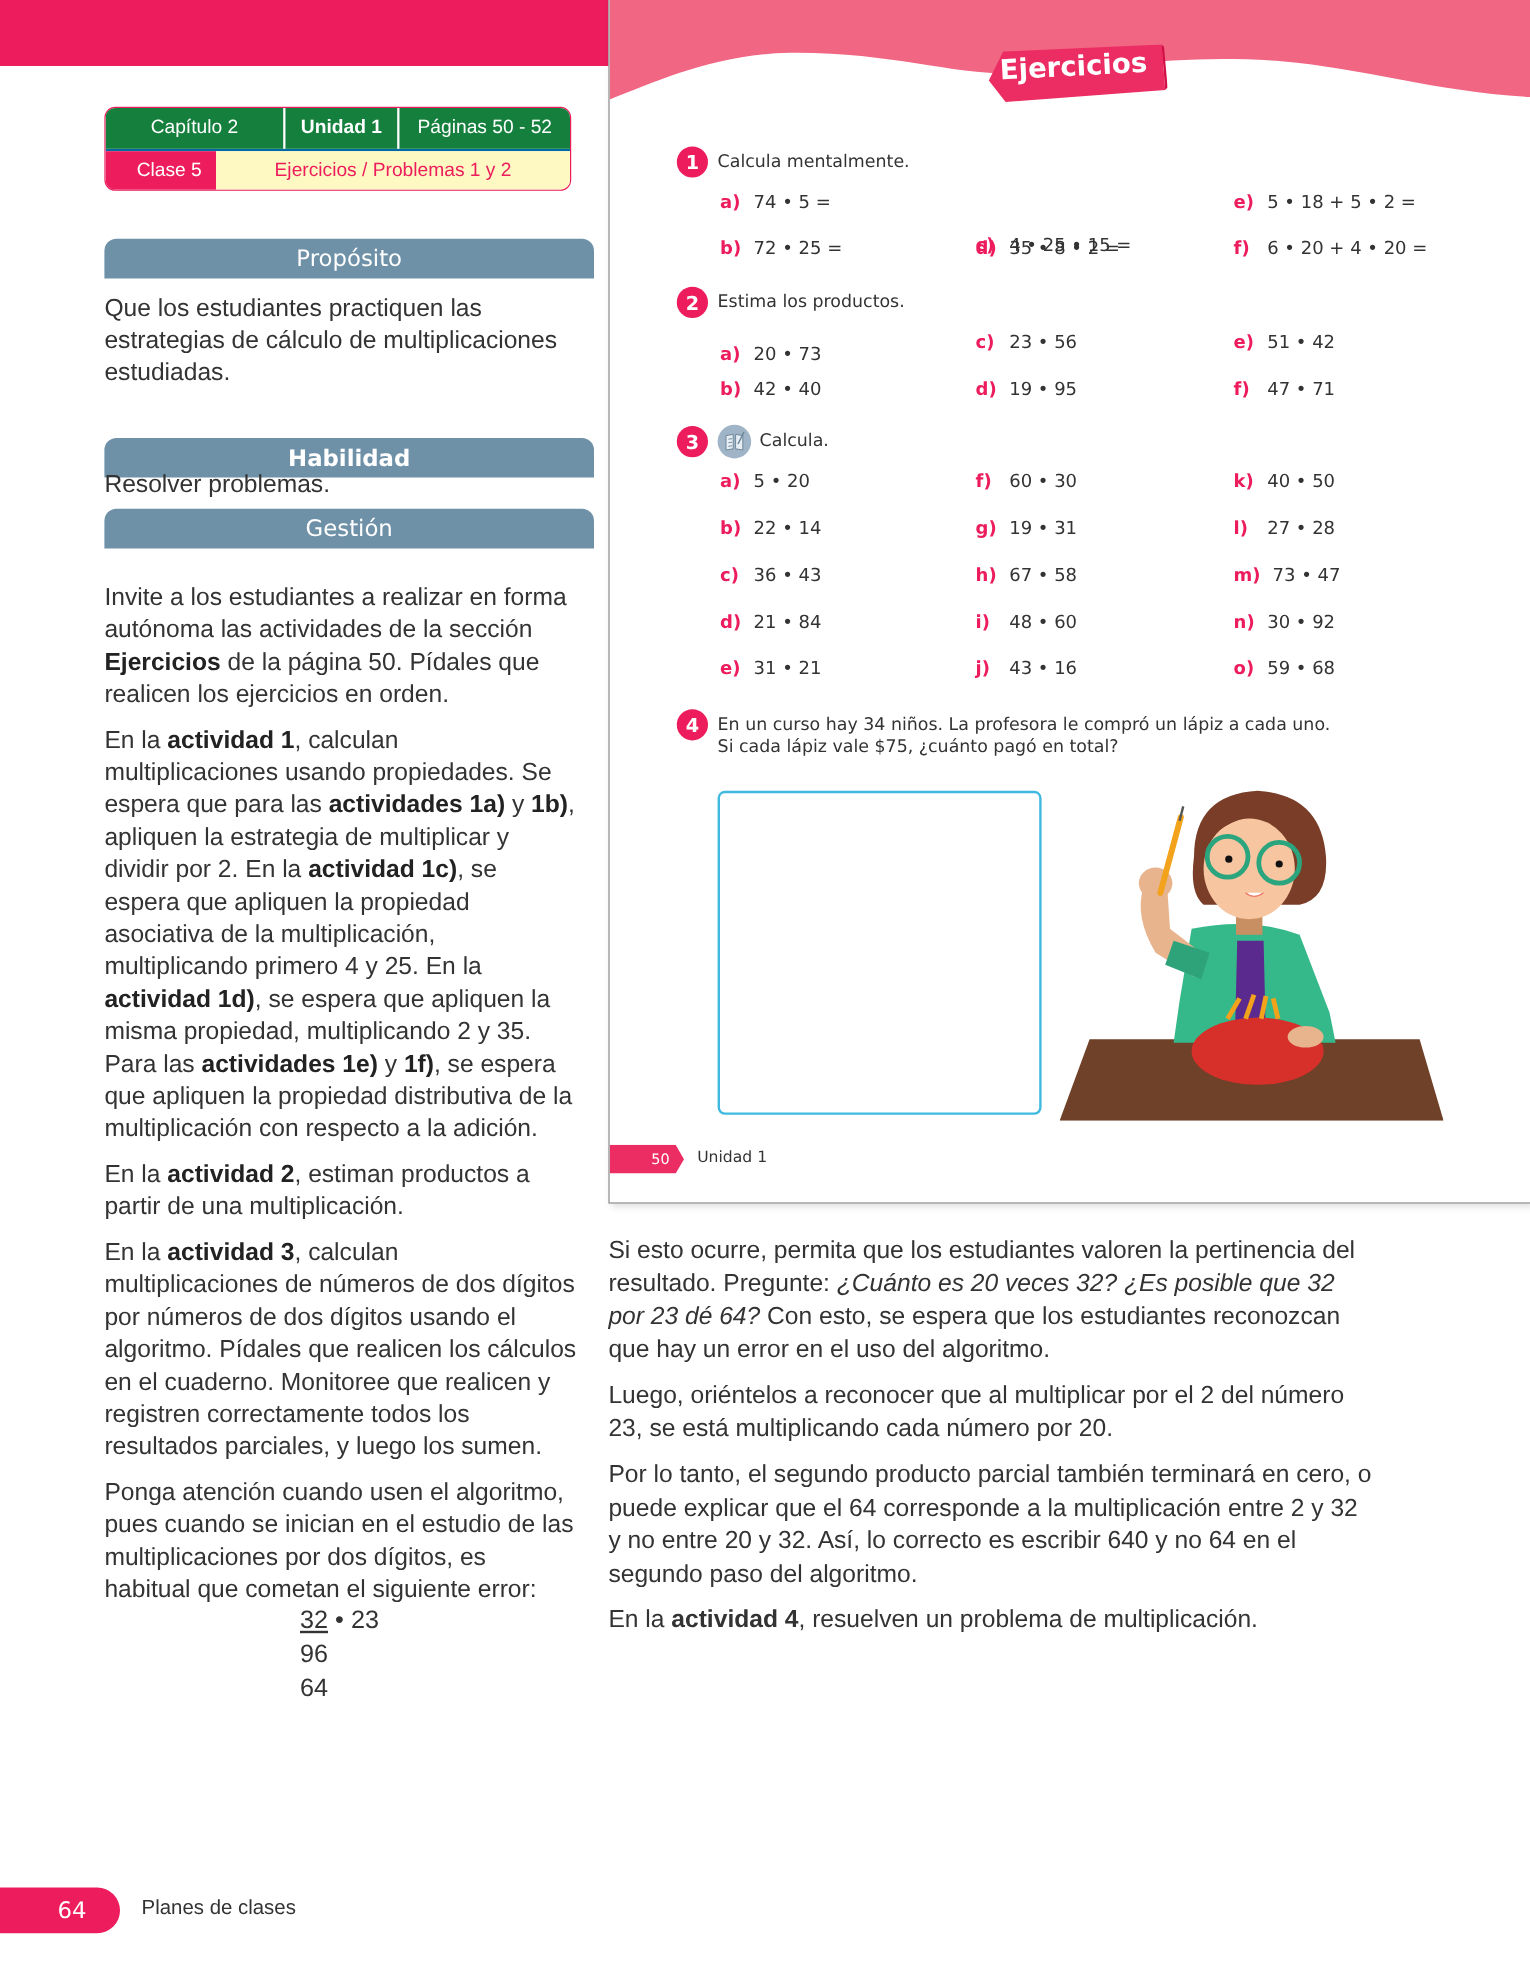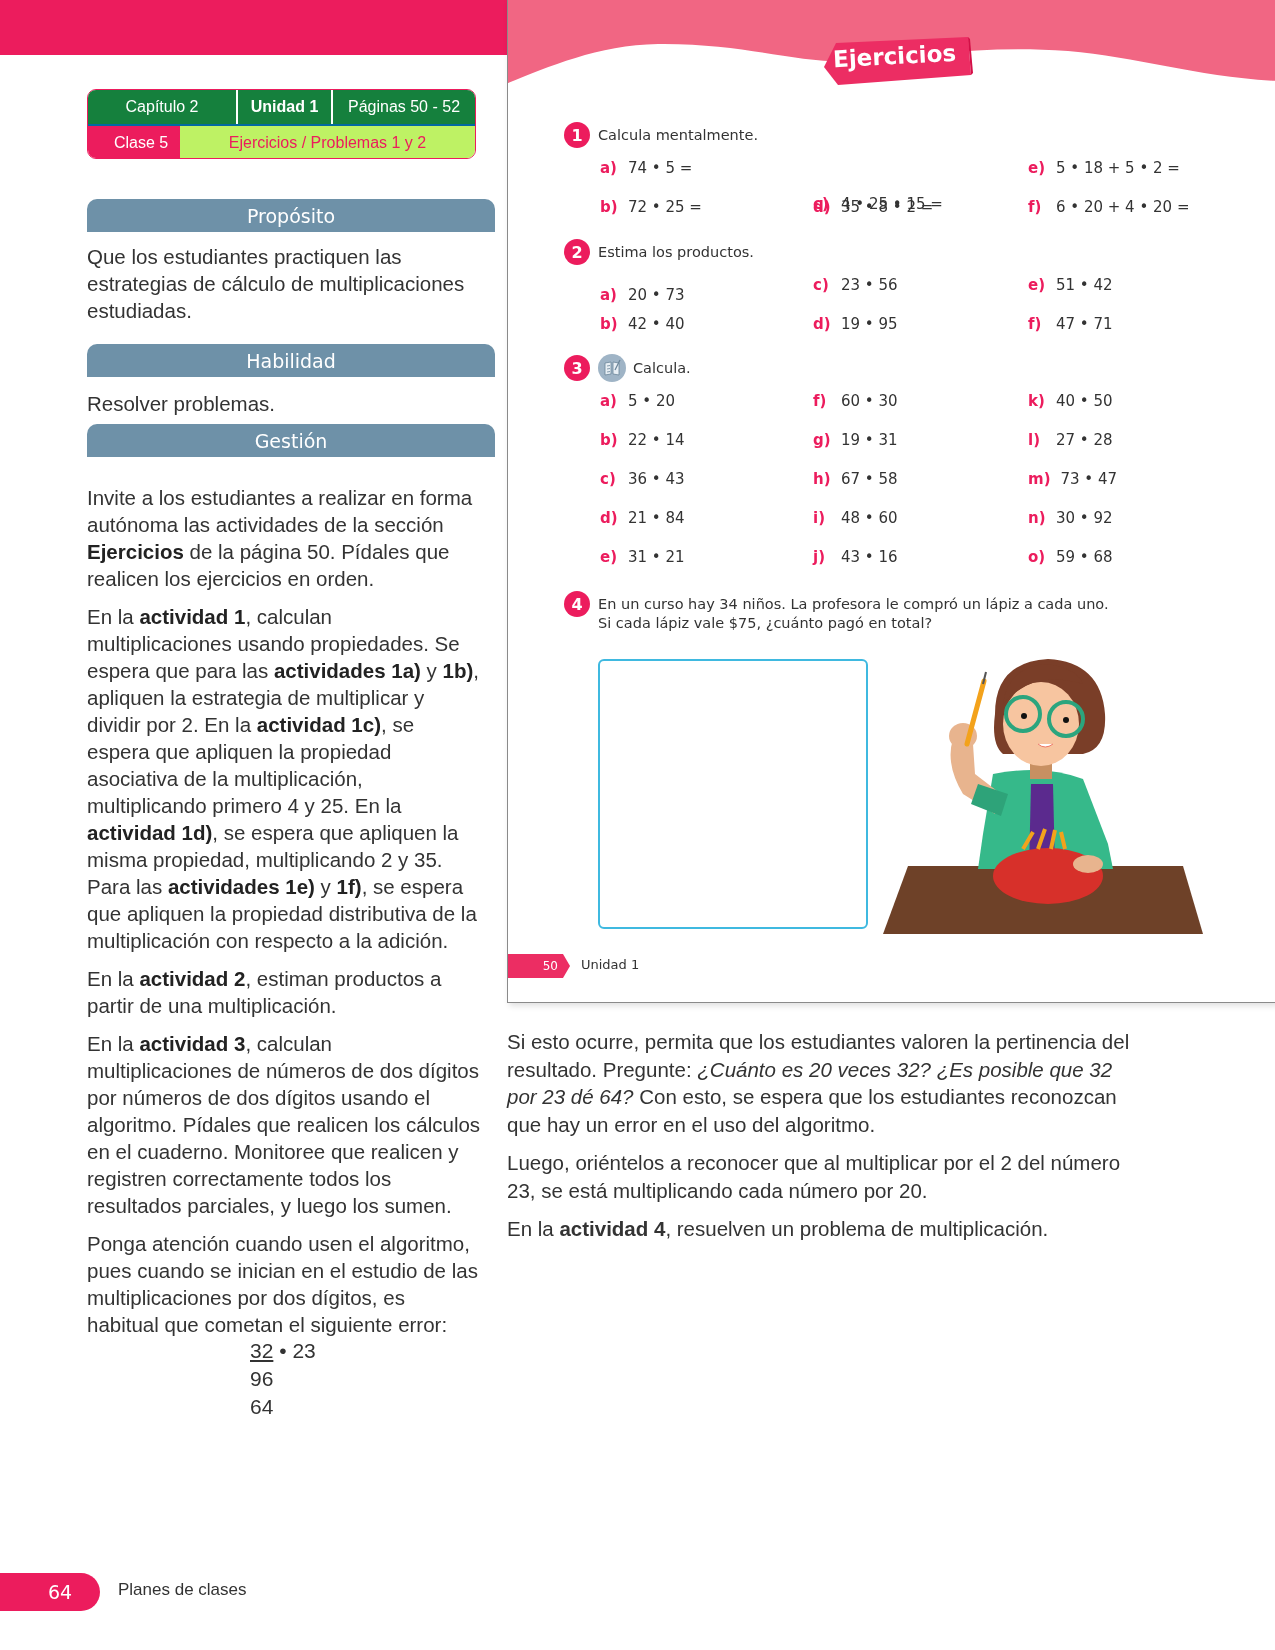"Ejercicios / Problemas 1 y" .r2 .c2 { background: #bef264 -> #fef9c3 }
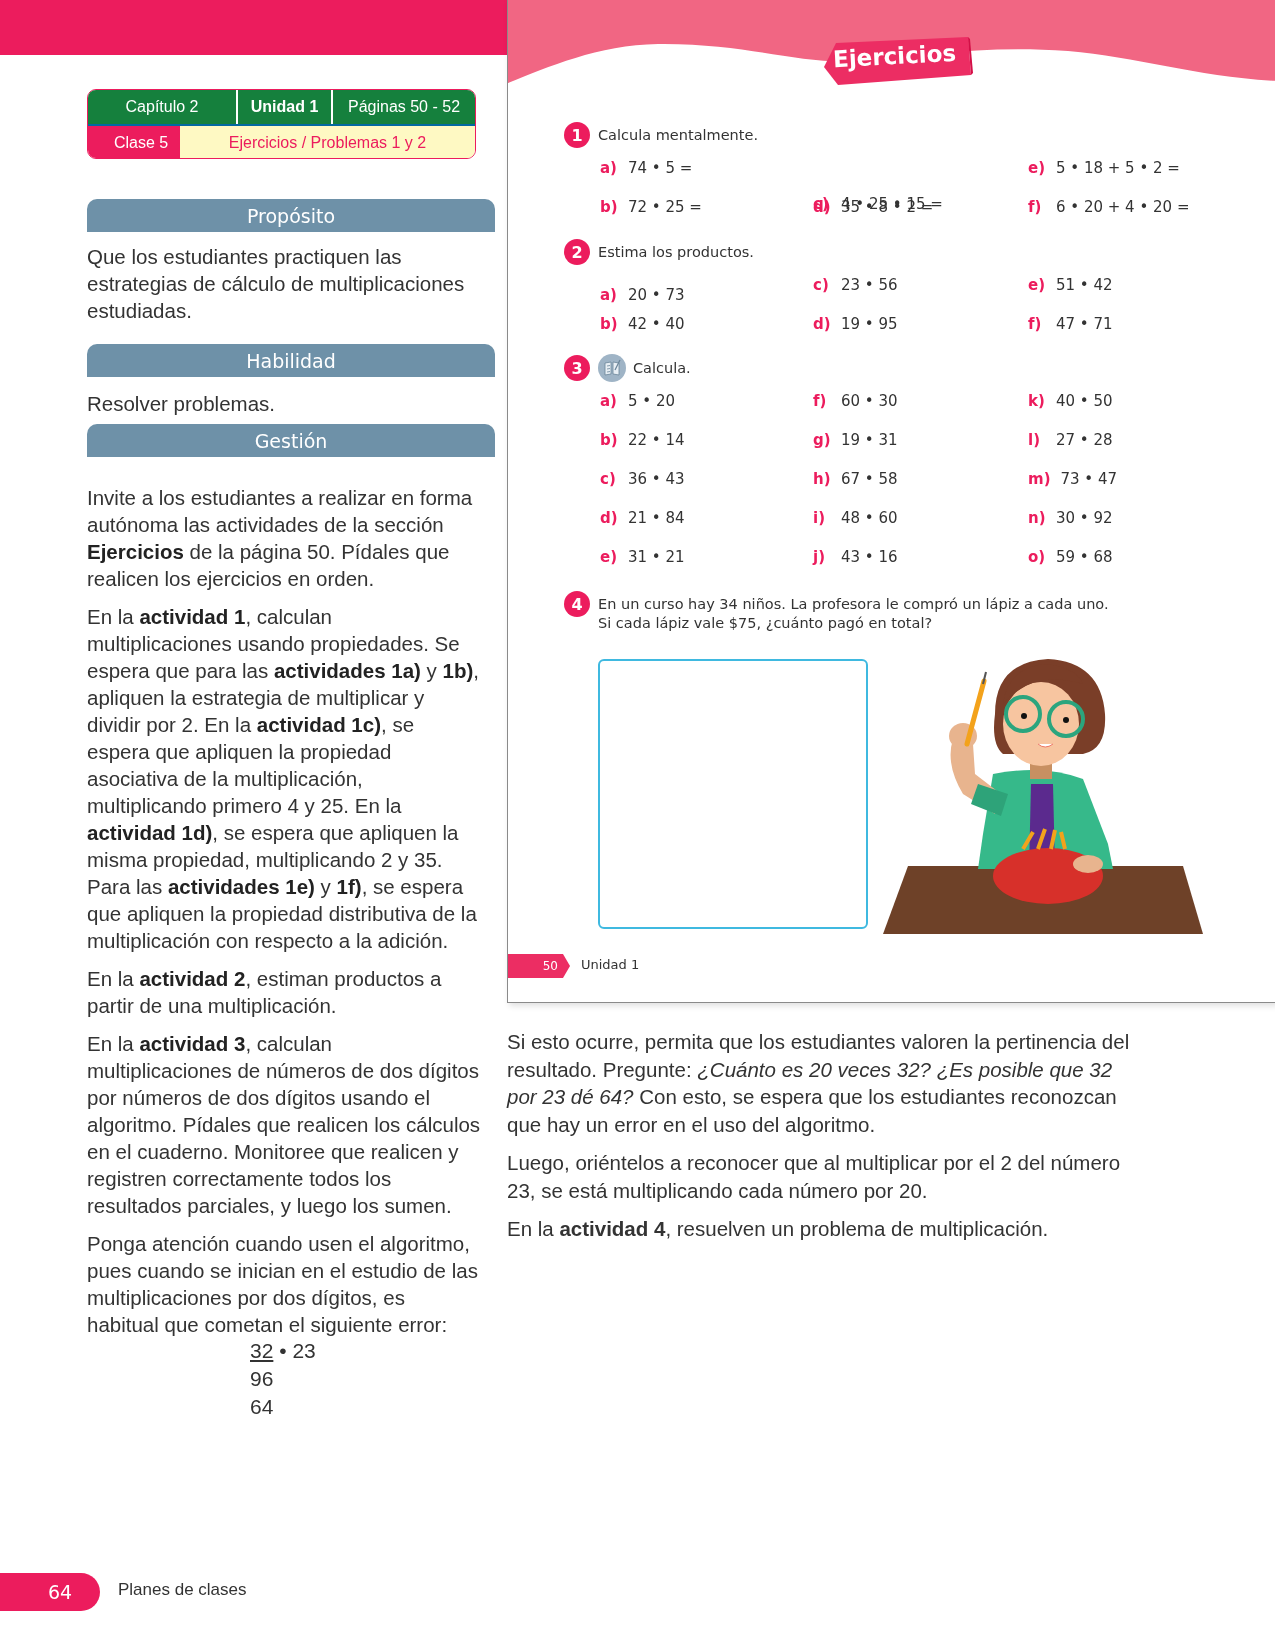"Habilidad" div.abs { font-weight: none -> bold; top: 344px -> 365px }
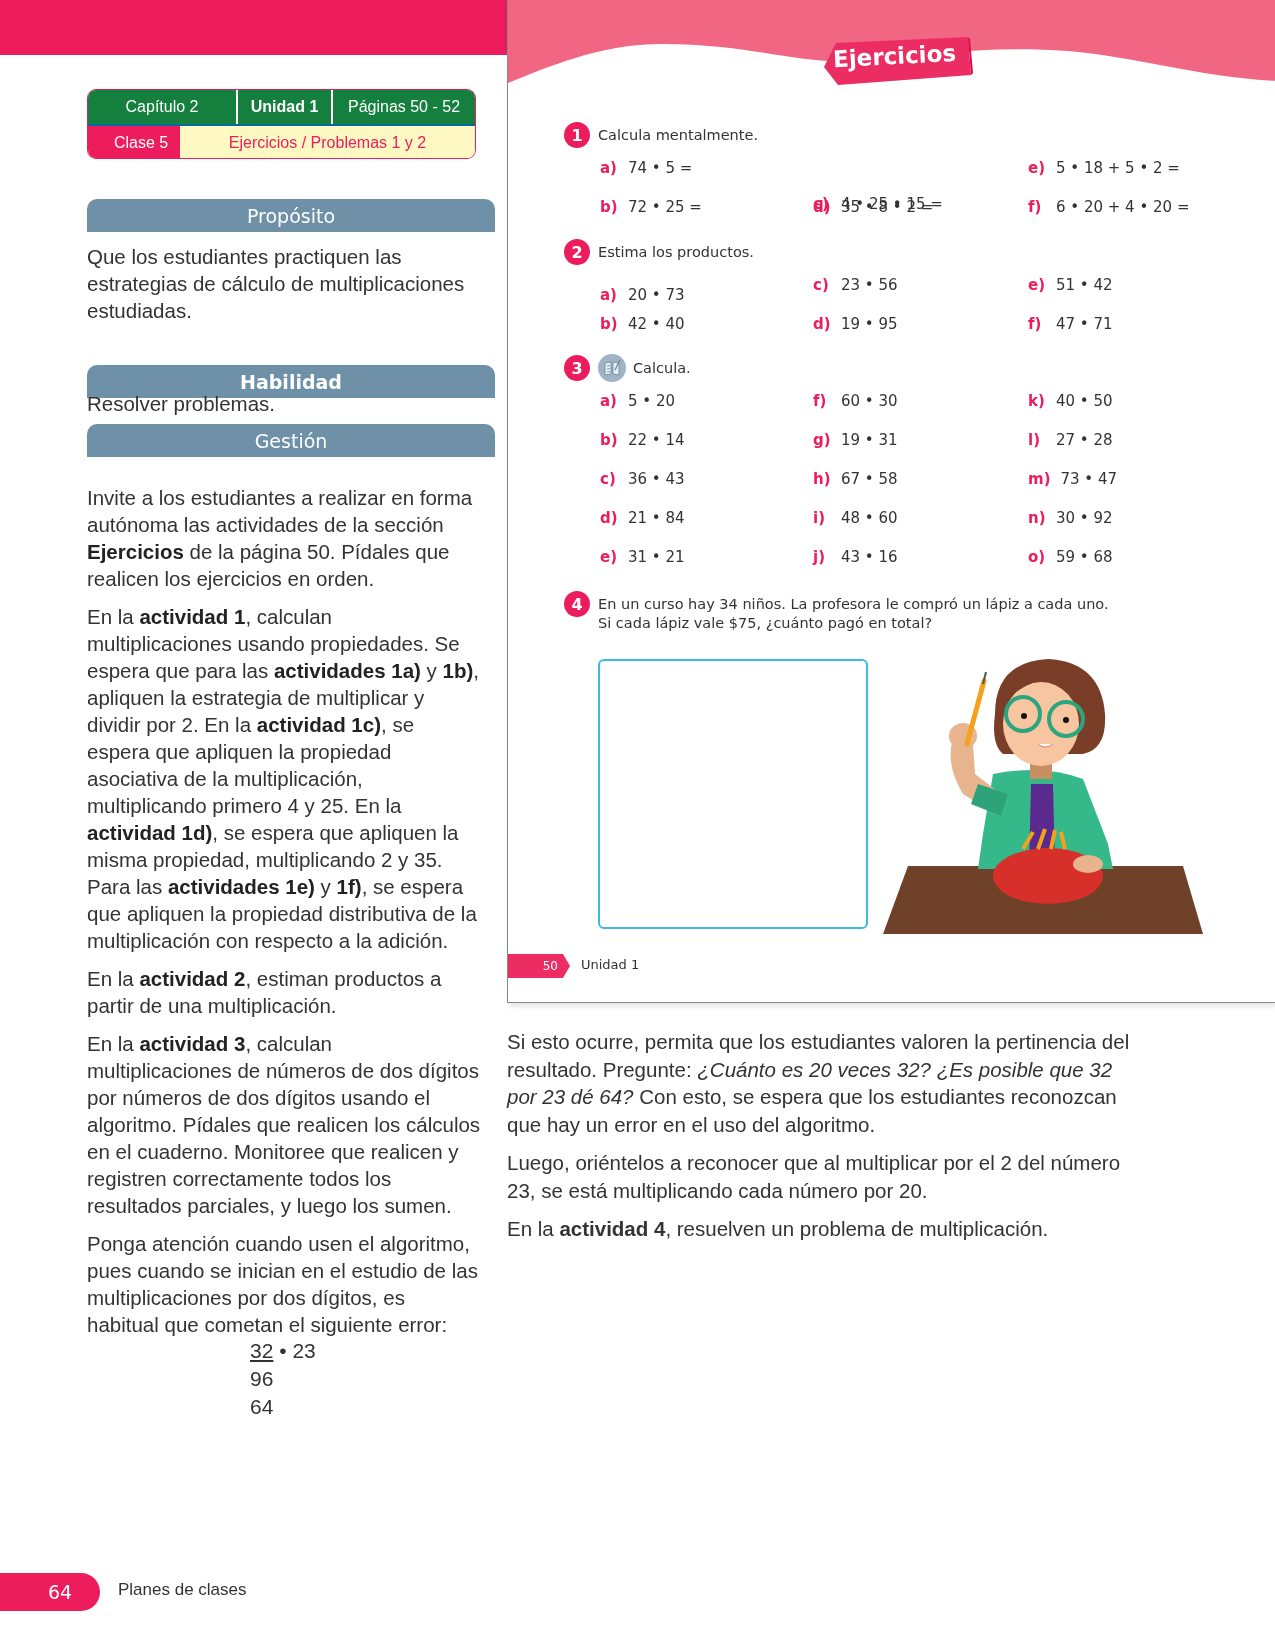"Por lo tanto, el segundo" p { html: none -> <p><span>Por lo tanto, el segundo producto parcial también terminará en cero, o puede explicar que el 64 corresponde a la multiplicación entre 2 y 32 y no entre 20 y 32. Así, lo correcto es escribir 640 y no 64 en el segundo paso del algoritmo.</span></p> }
